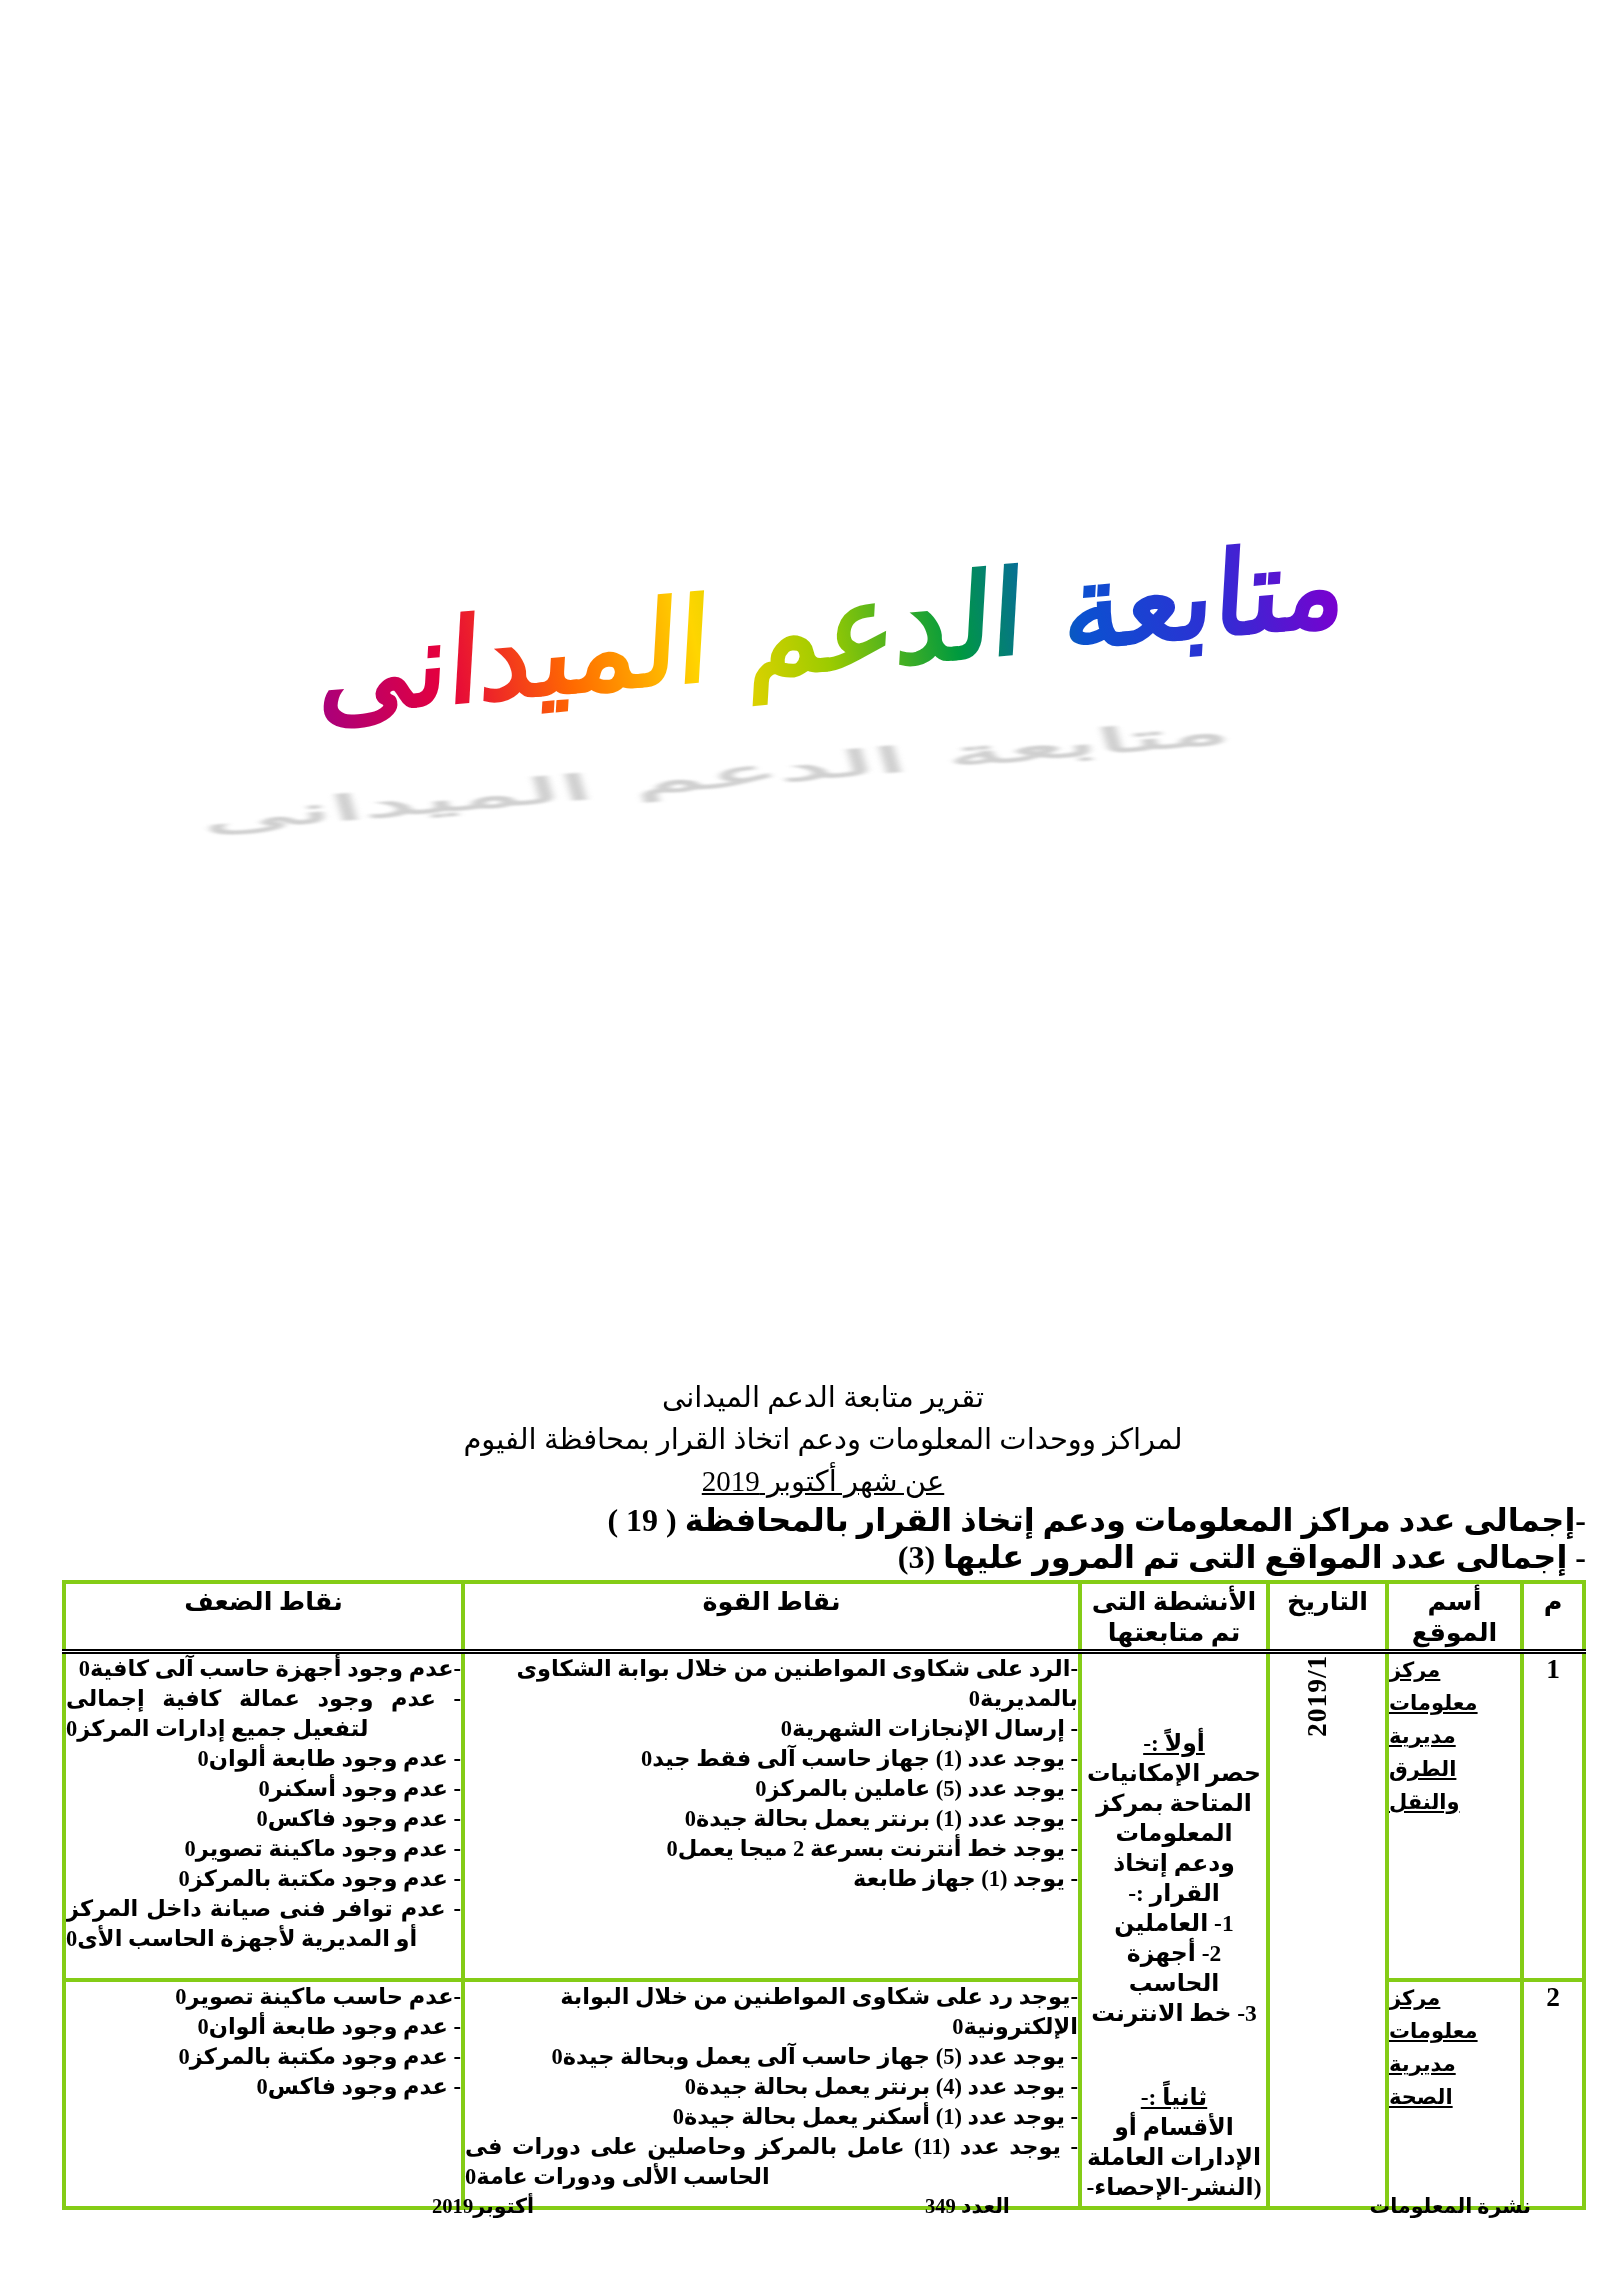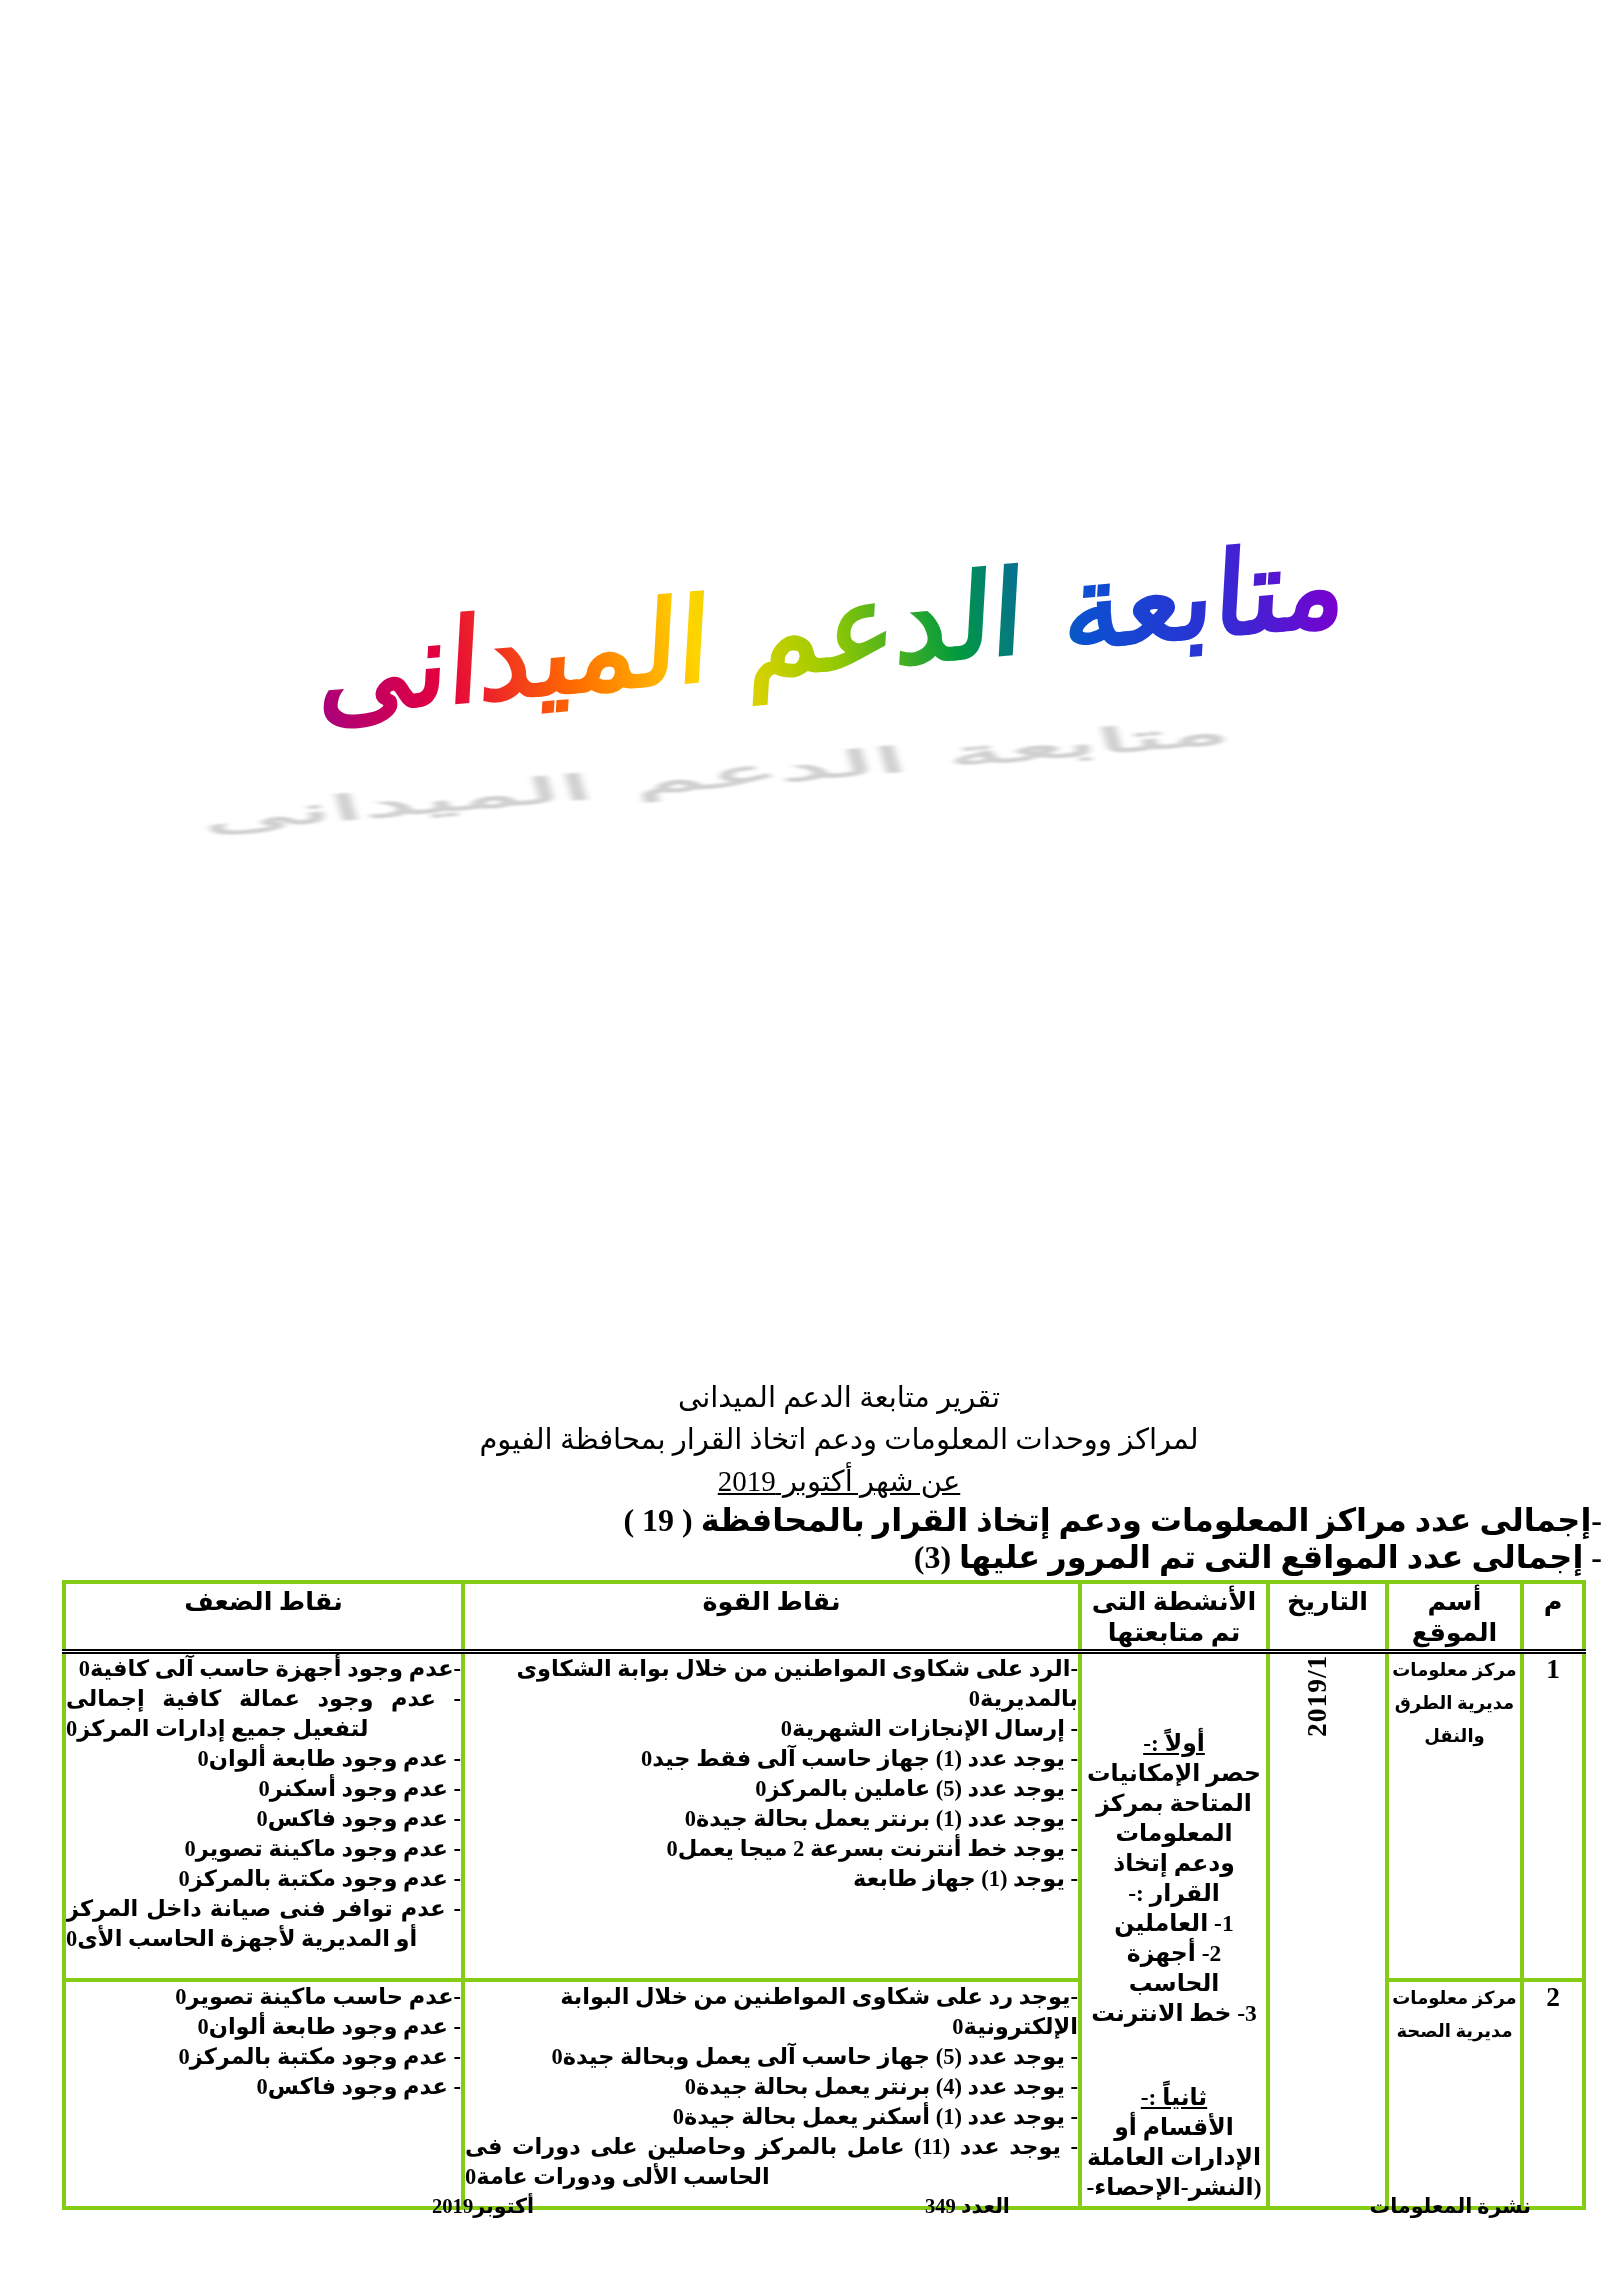"تقرير متابعة الدعم الميدانى" .intro { left: 76px -> 60px }
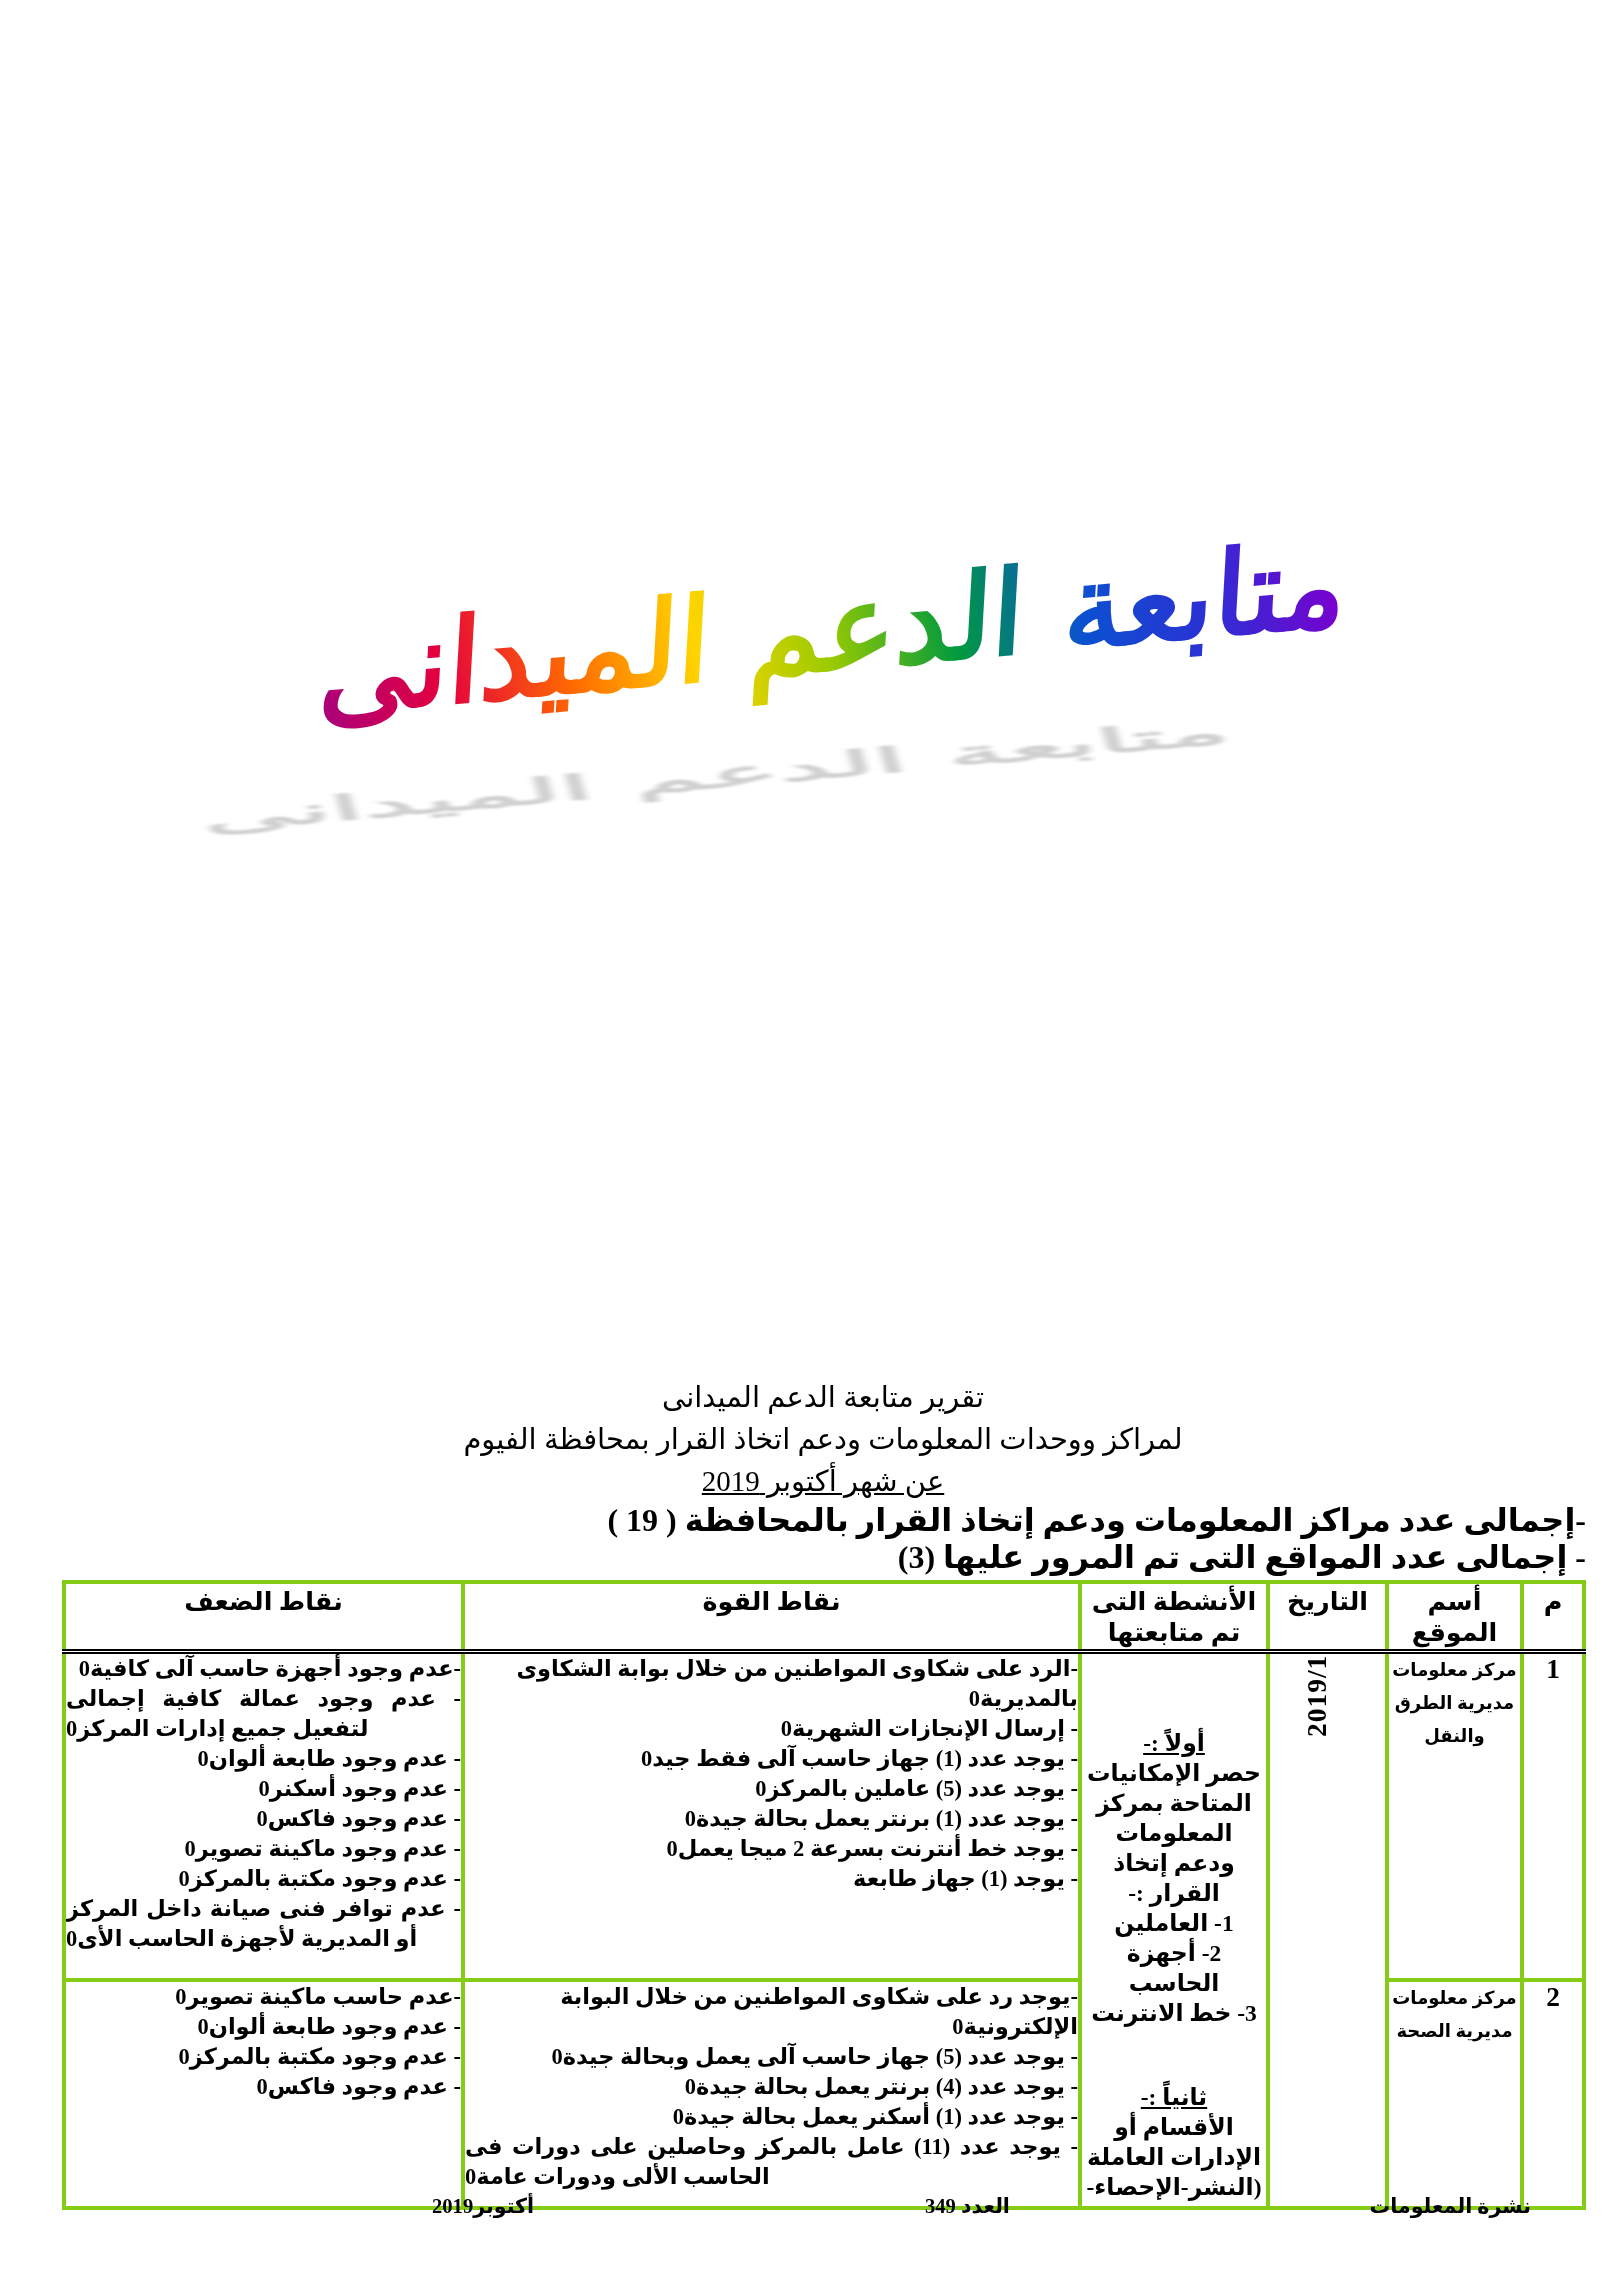"مركز معلومات مديرية الطرق والنقل" td.site-cell { font-size: 18px -> 21px; text-align: center -> left; text-decoration: none -> underline }
